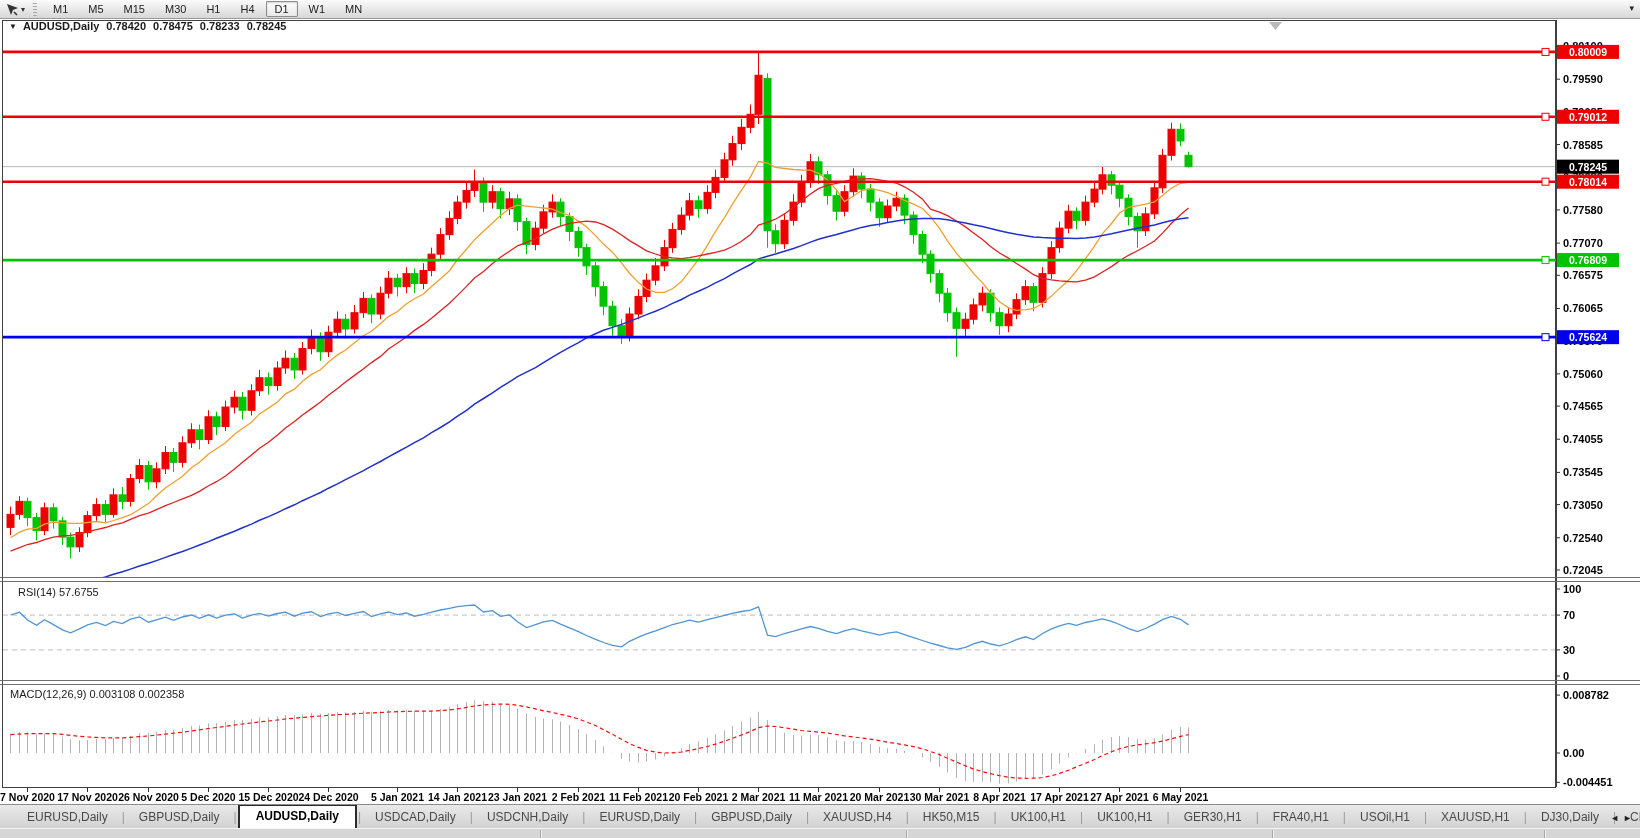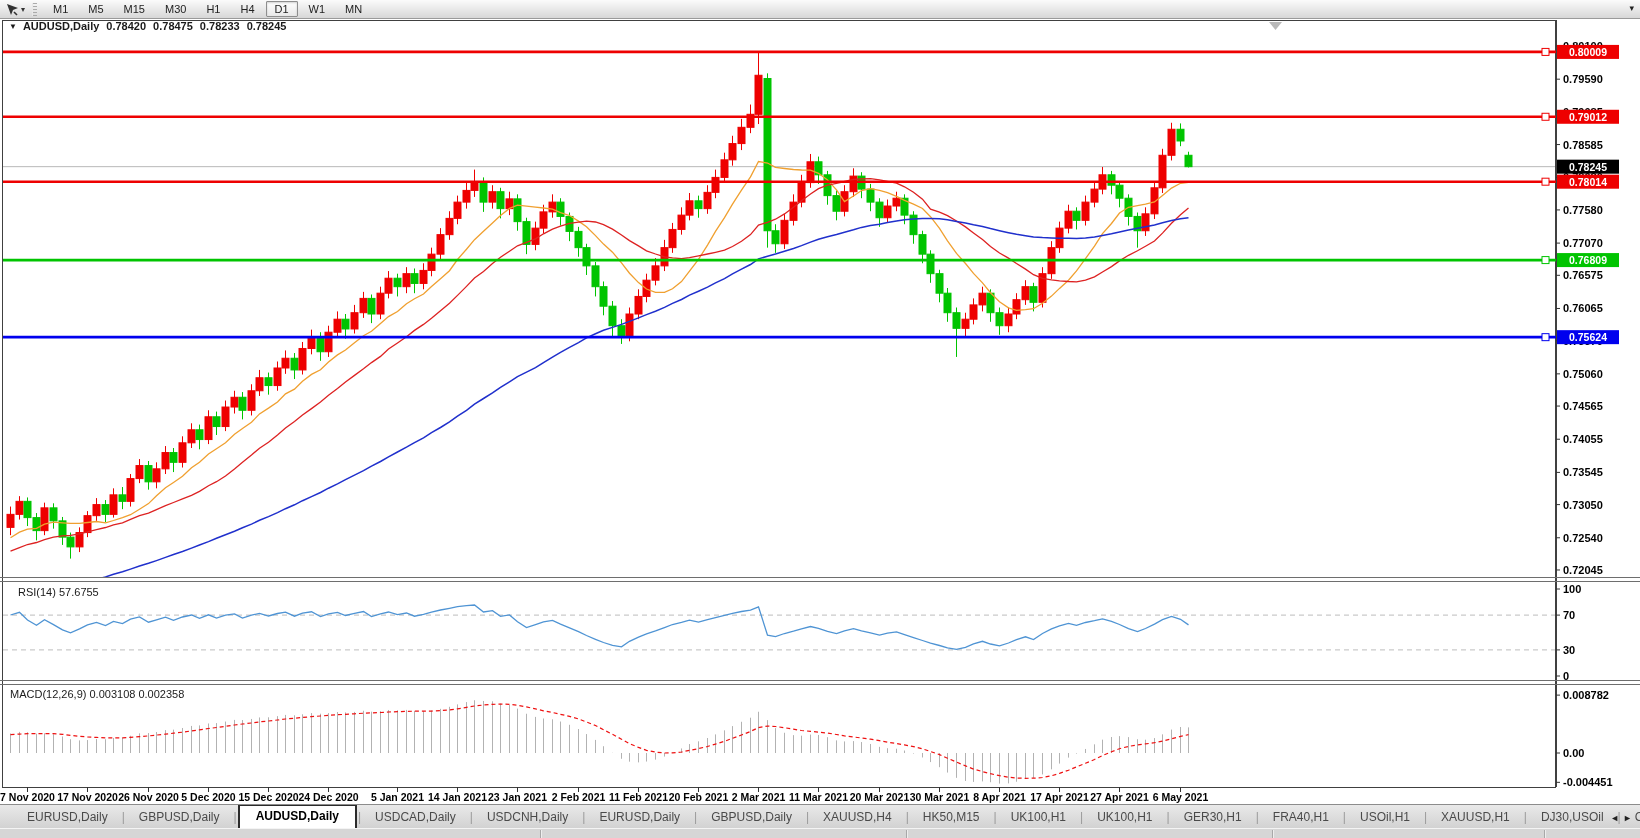"DJ30,USOil" span.tab { text: DJ30,USOil -> DJ30,Daily }
